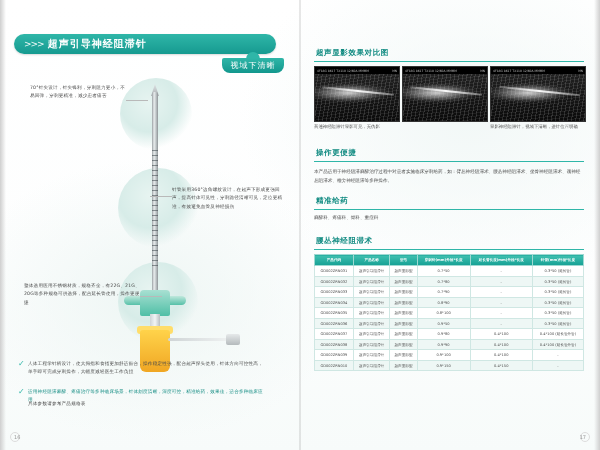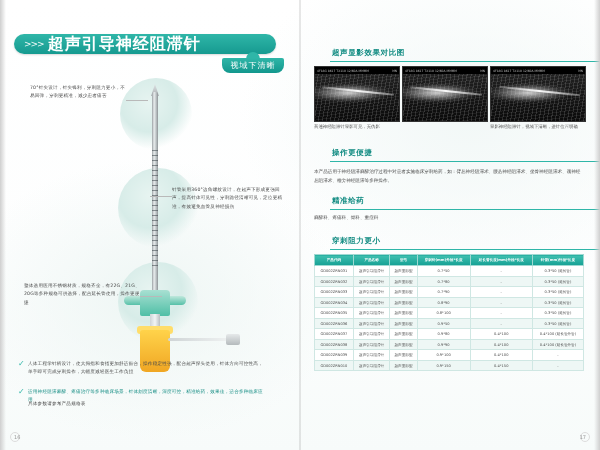"超声引导神经阻滞针" .title-text { font-size: 16px -> 10px }
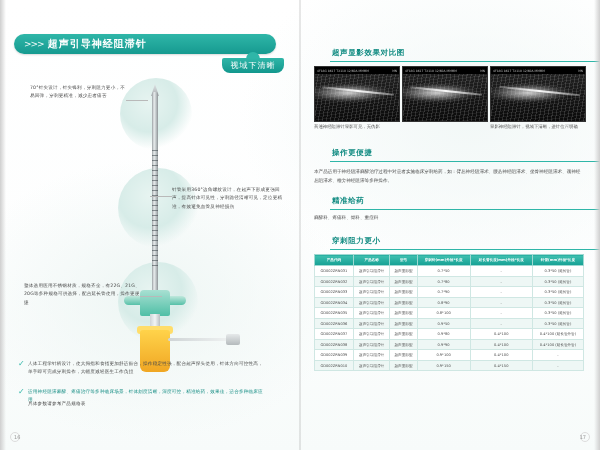"超声显影效果对比图" .sec-head { margin-left: 16px -> none }
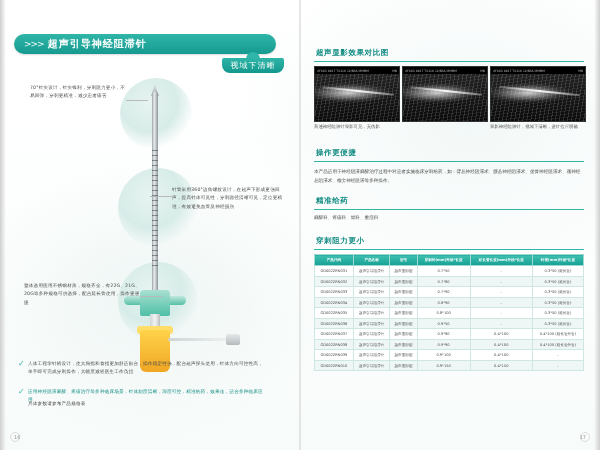"穿刺阻力更小" div.sec-head { text: 穿刺阻力更小 -> 腰丛神经阻滞术 }
